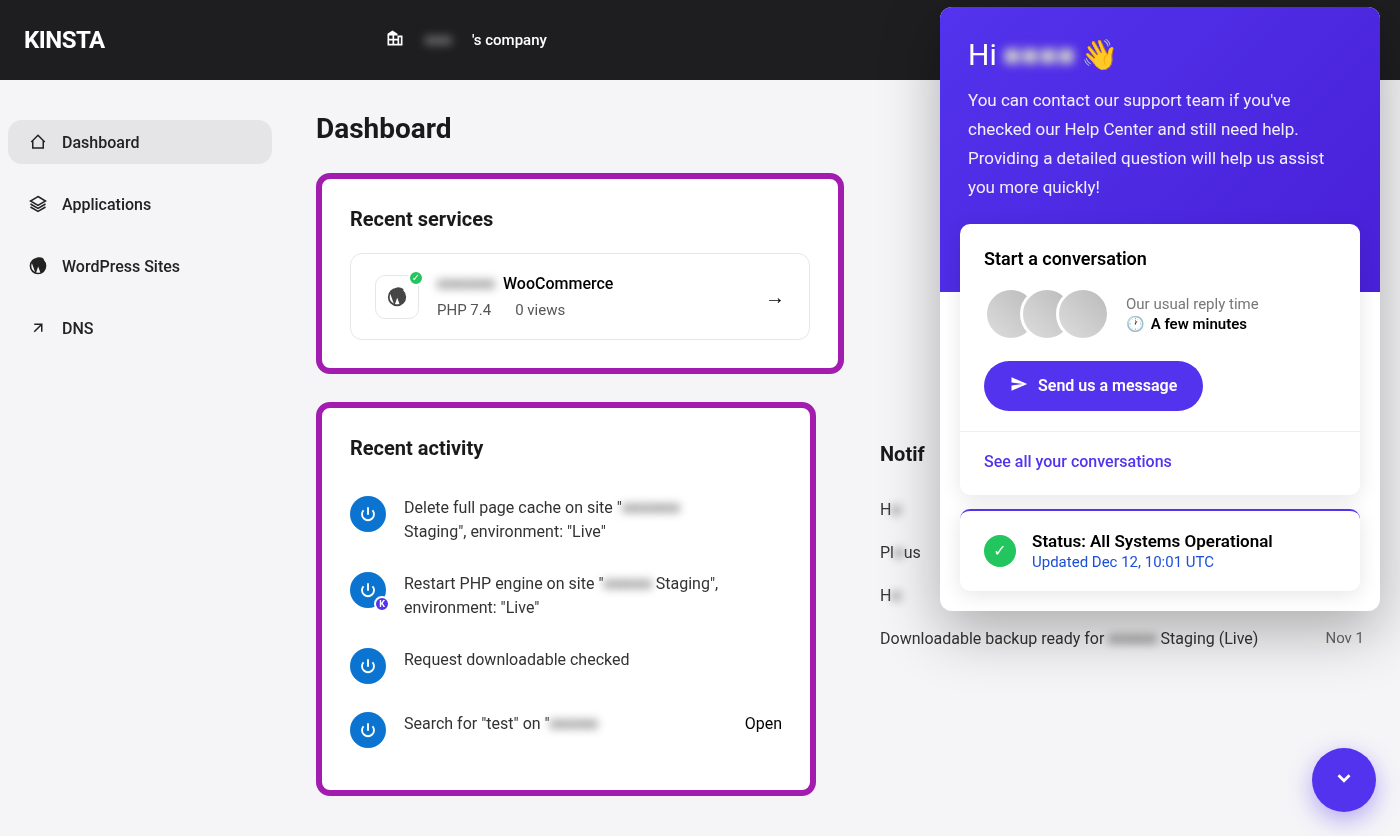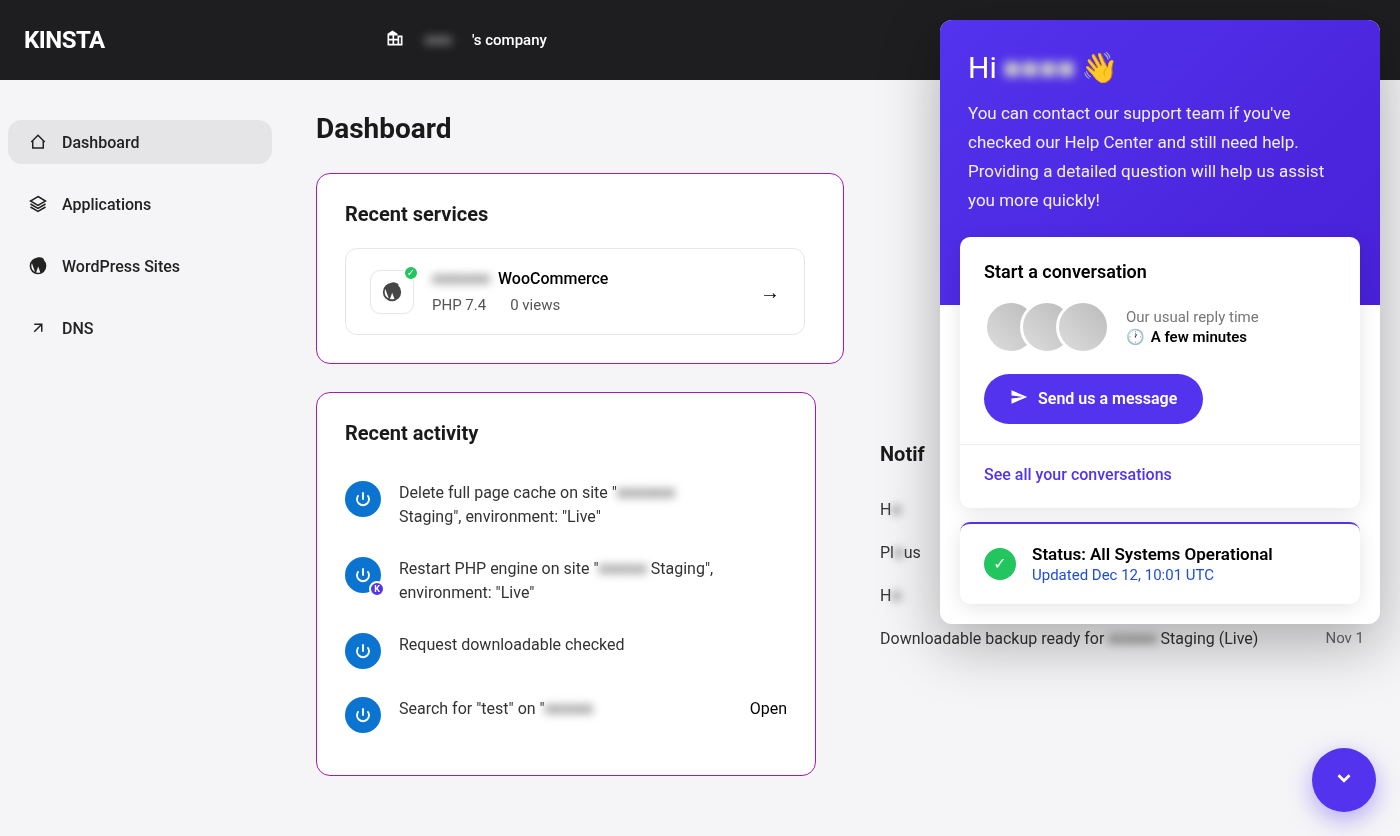"Hi" .chat-widget { top: 20px -> 7px }
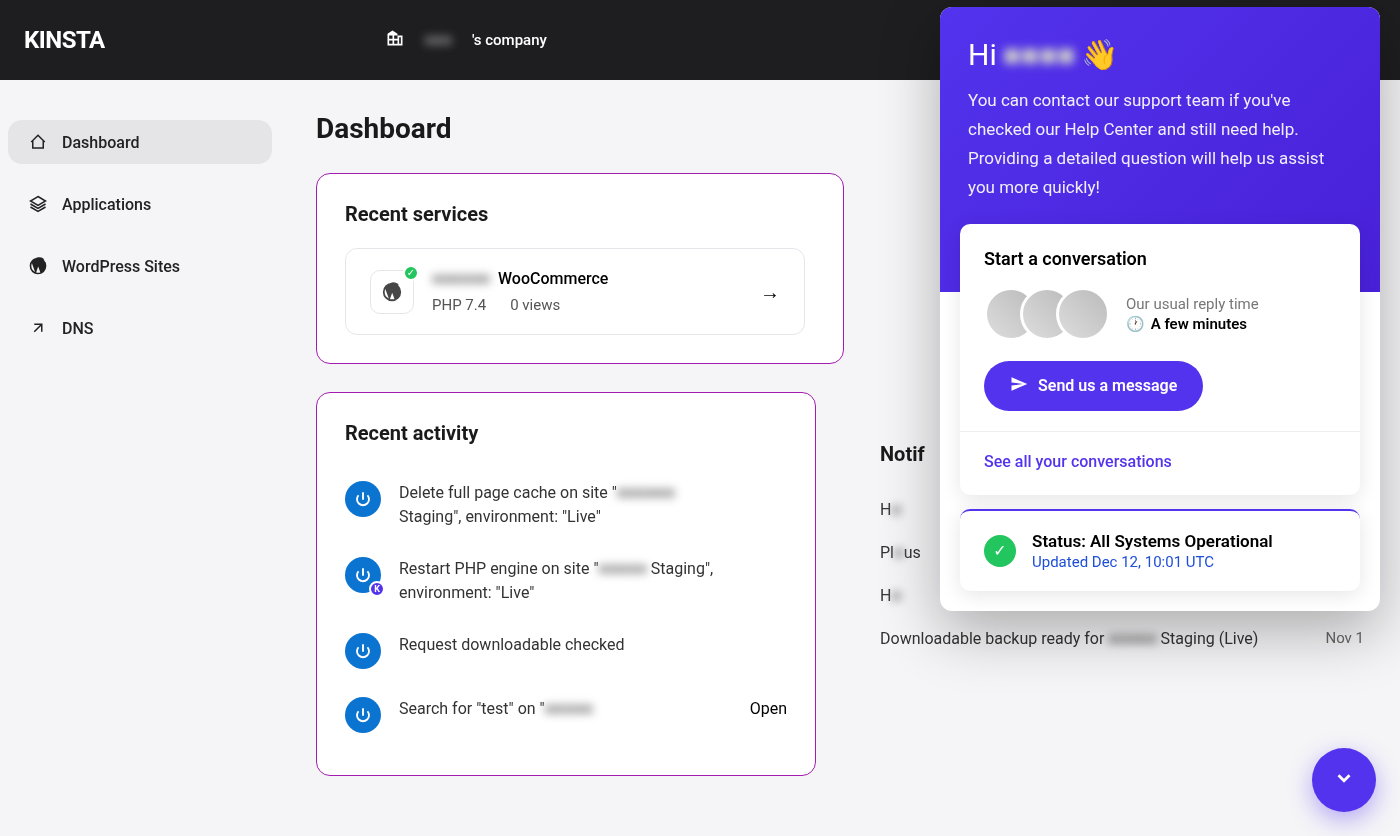"Recent services" .panel { border: 1px solid #a21caf -> 6px solid #a21caf }
